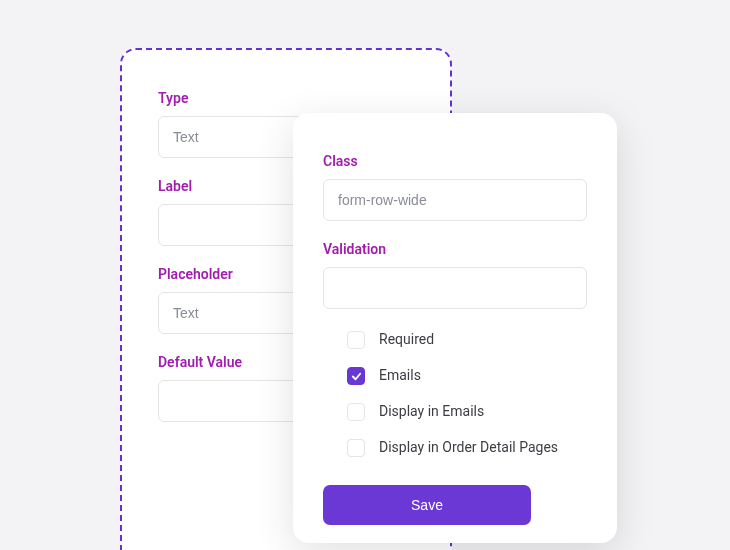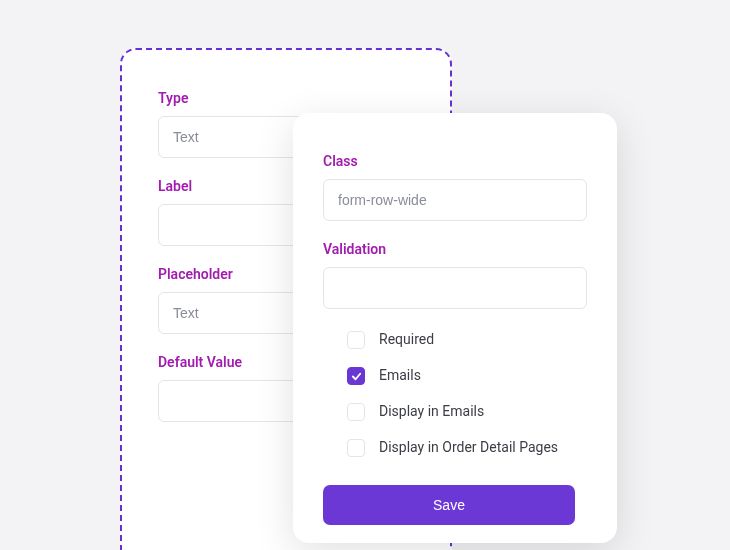"Save" .save-button { width: 252px -> 208px }
